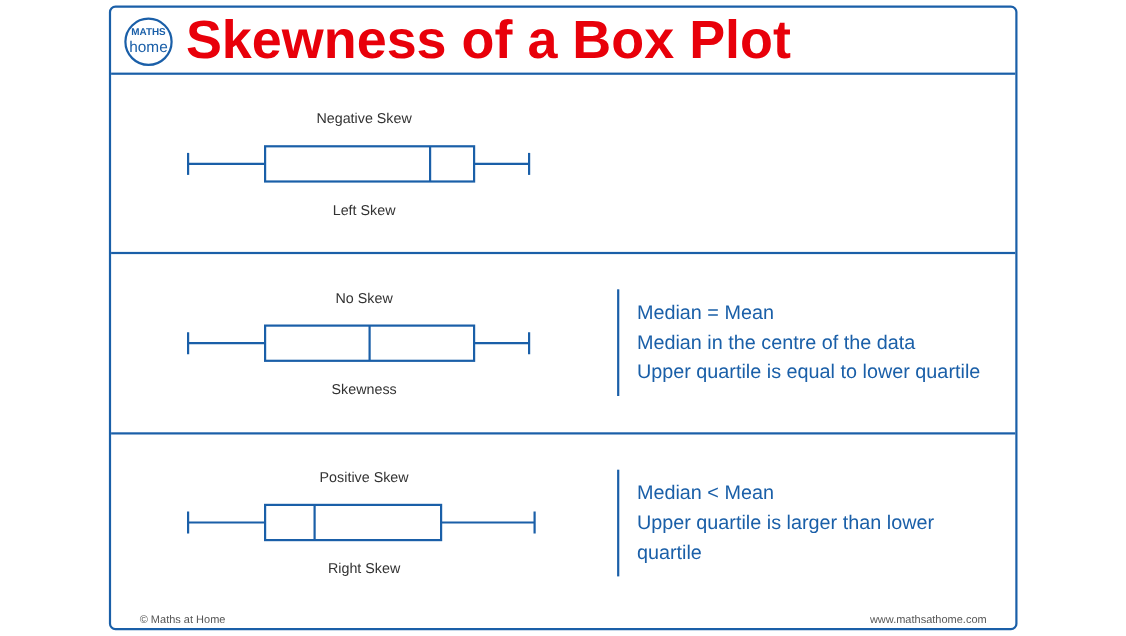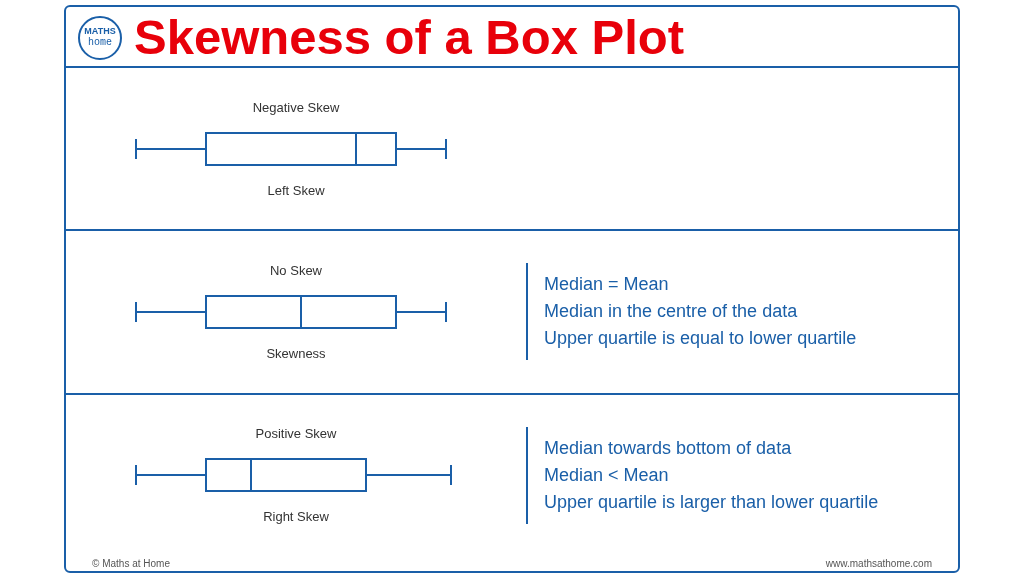"MATHS" .outer { width: 896px -> 826px }
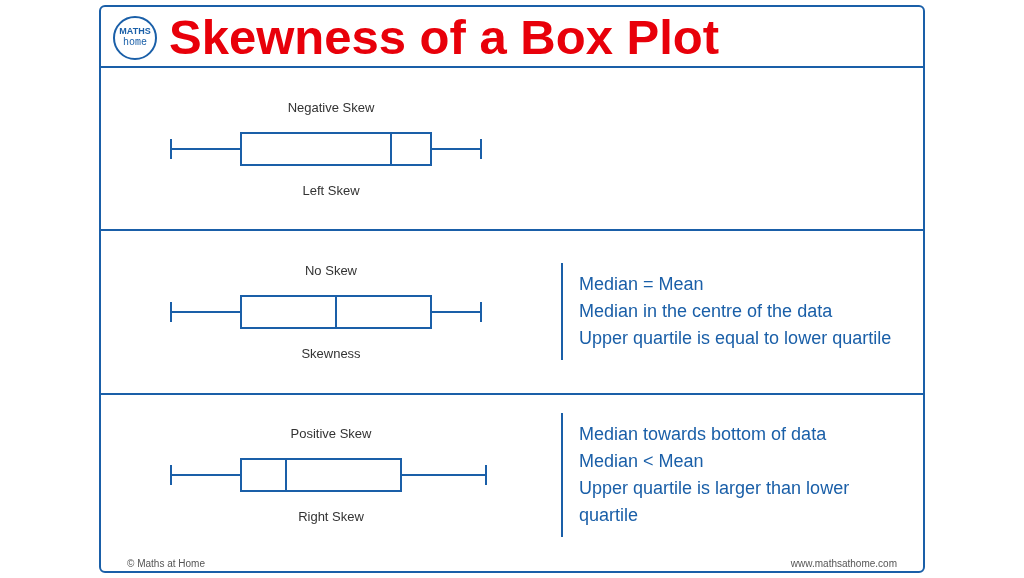"home" .logo-home { font-family: Liberation Mono, monospace -> none; font-size: 10px -> 14px }
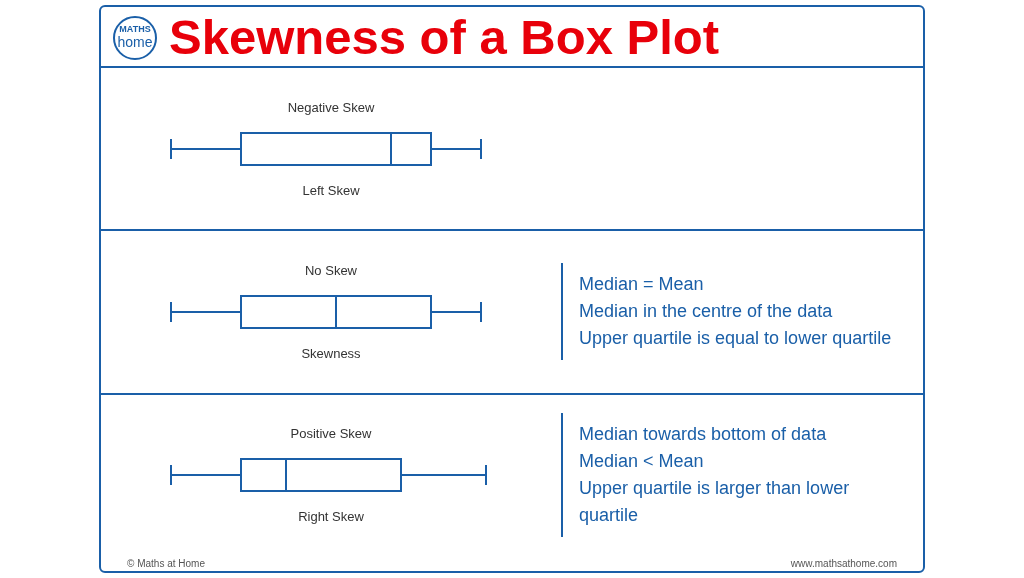"Median towards bottom of data" p { html: <p>Median towards bottom of data</p> -> none }
